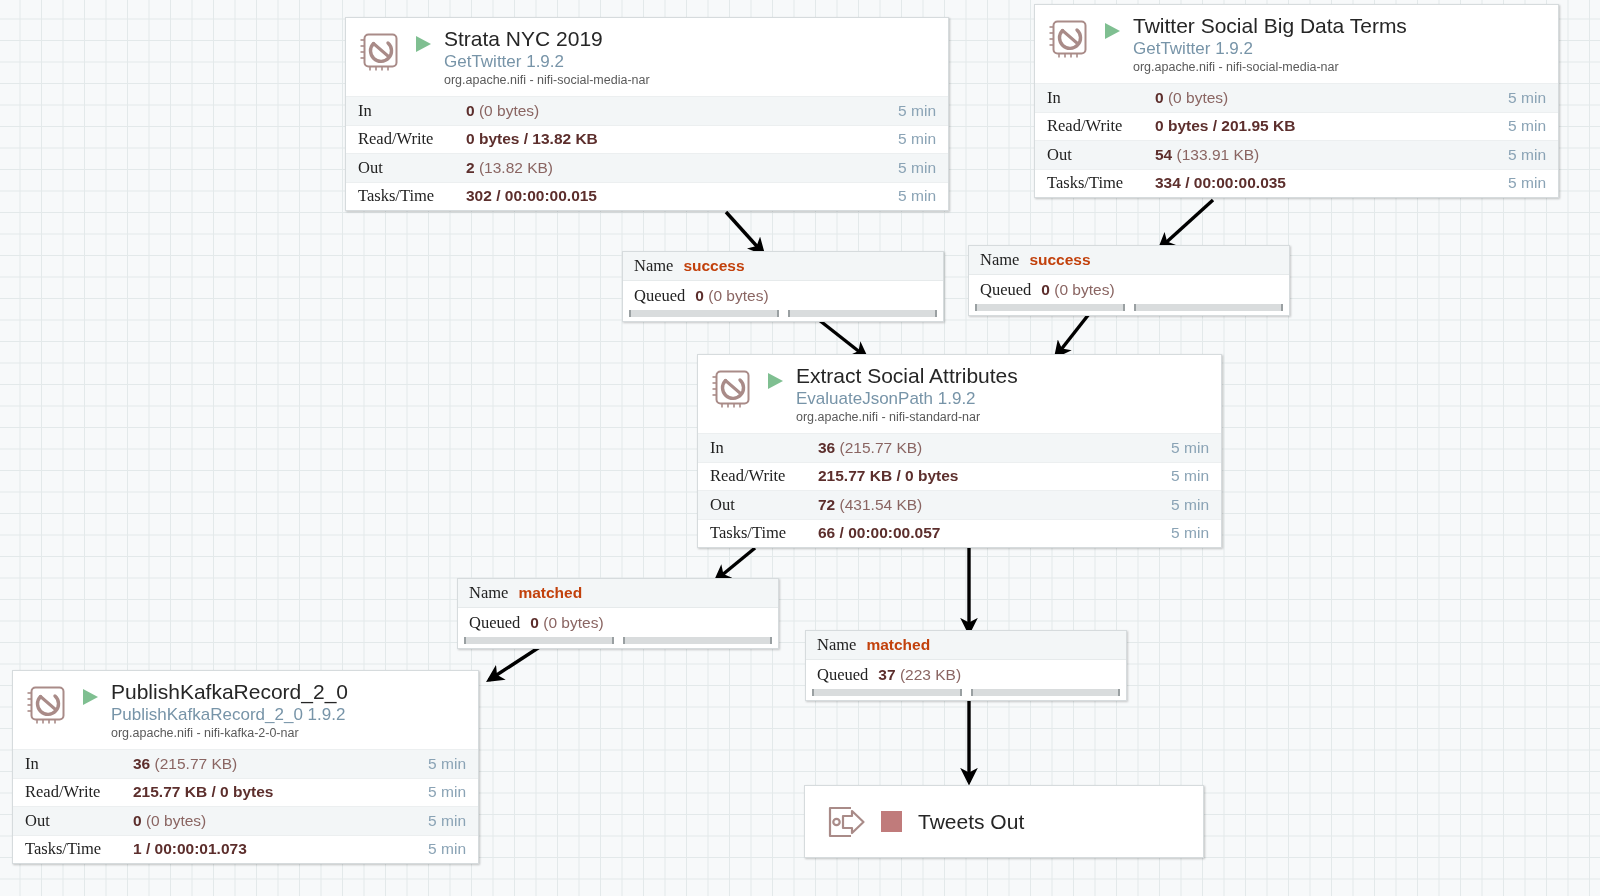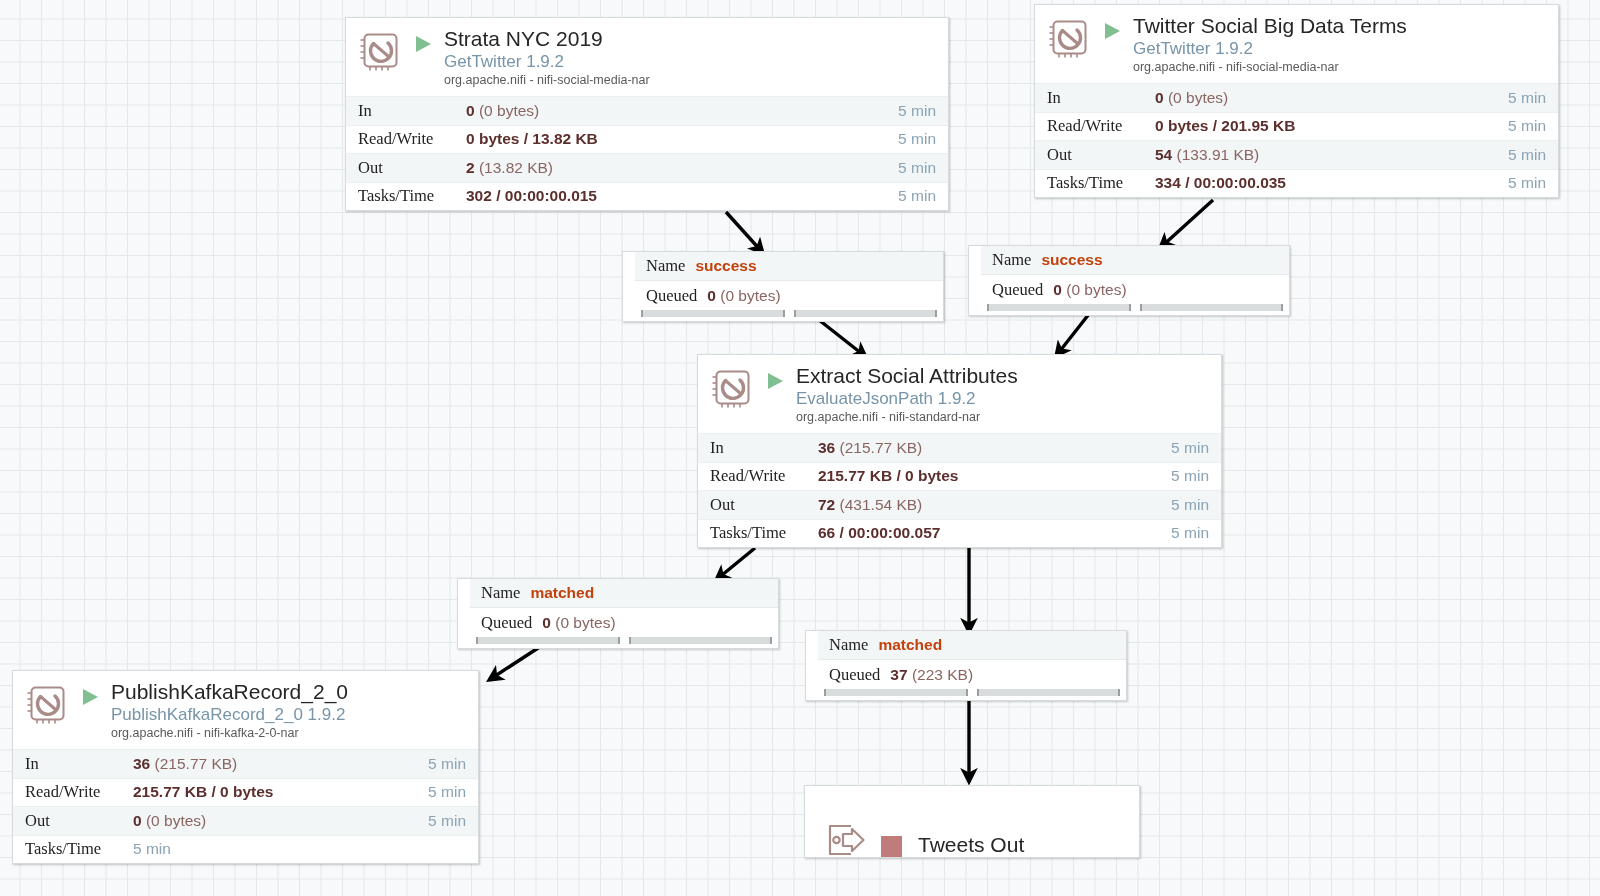"Name" .connection { padding-left: 12px -> none }
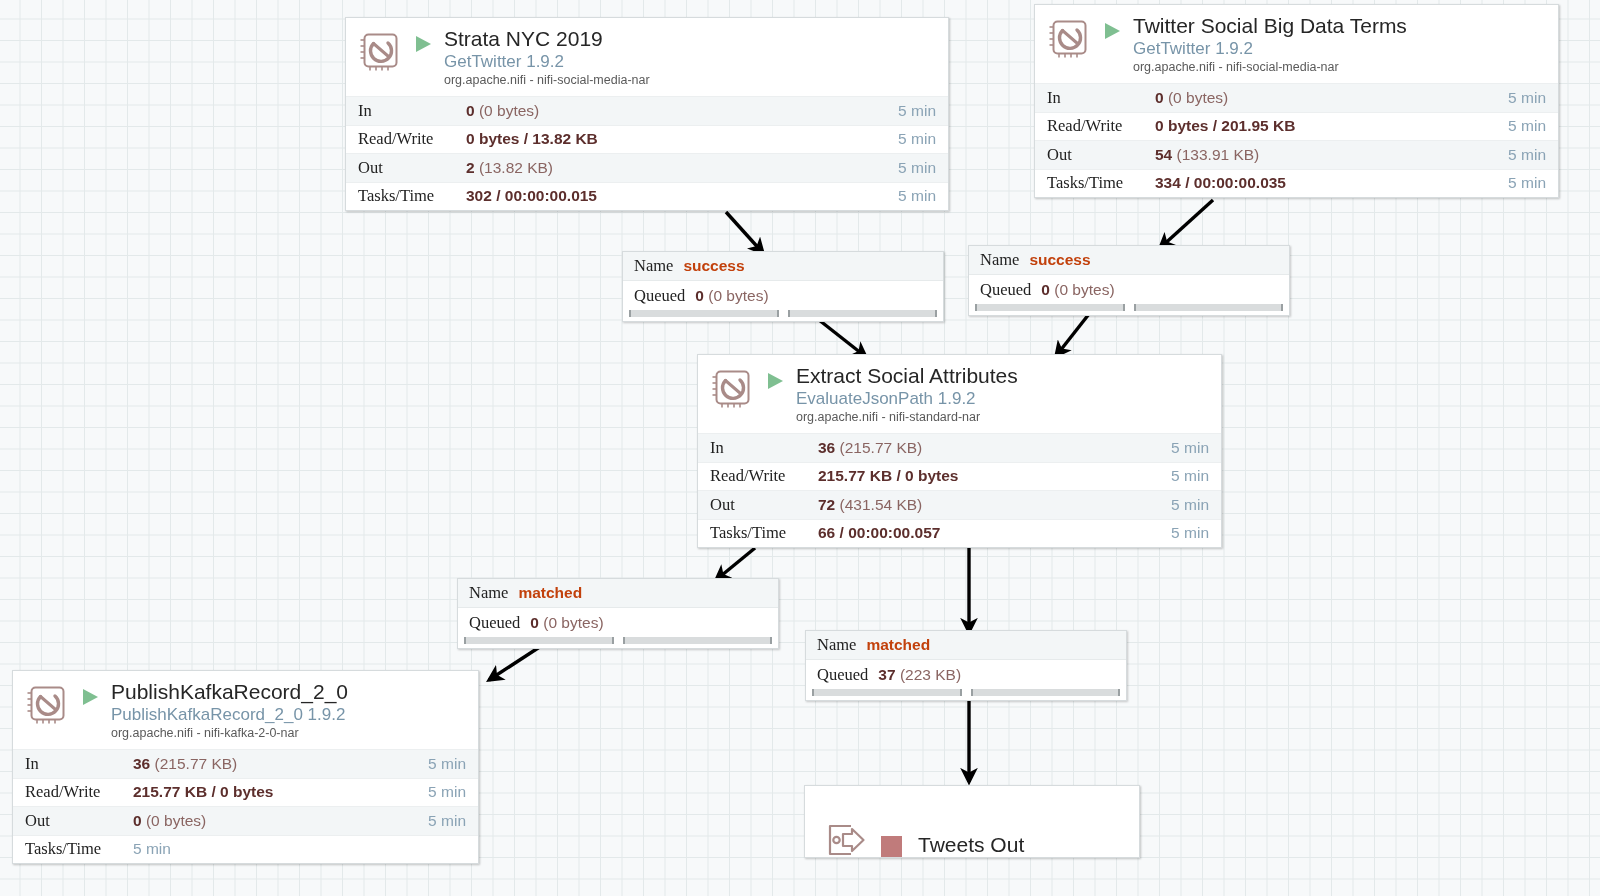"Tweets Out" div.port { align-items: flex-end -> none; width: 336px -> 400px }
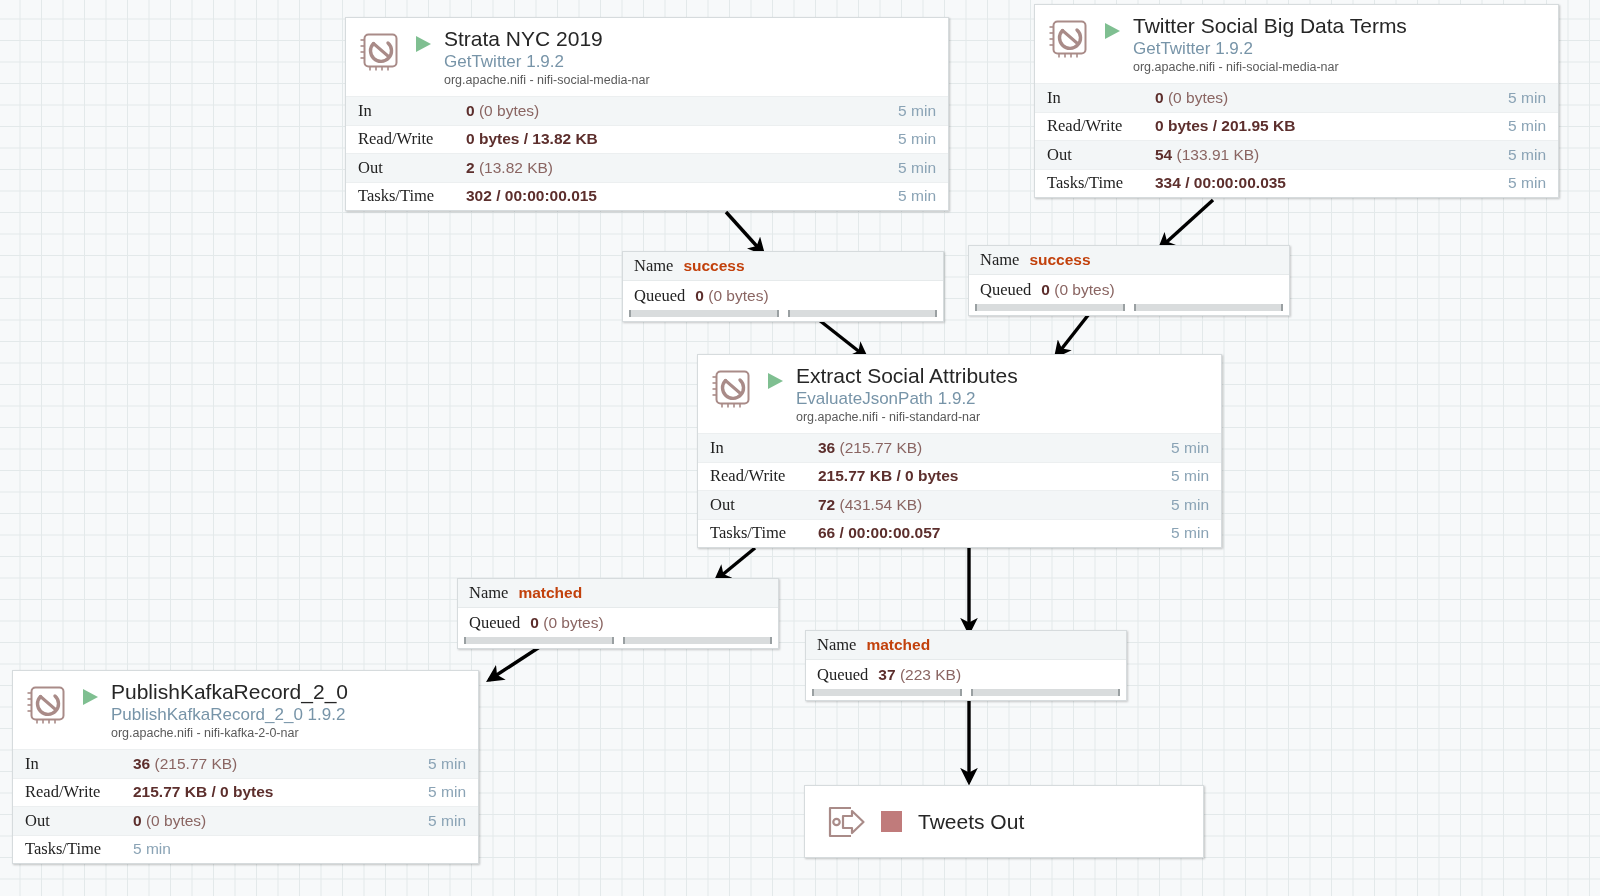"1 / 00:00:01.073" span.stat-value { html: none -> <span><b>1 / 00:00:01.073</b><span></span></span> }
